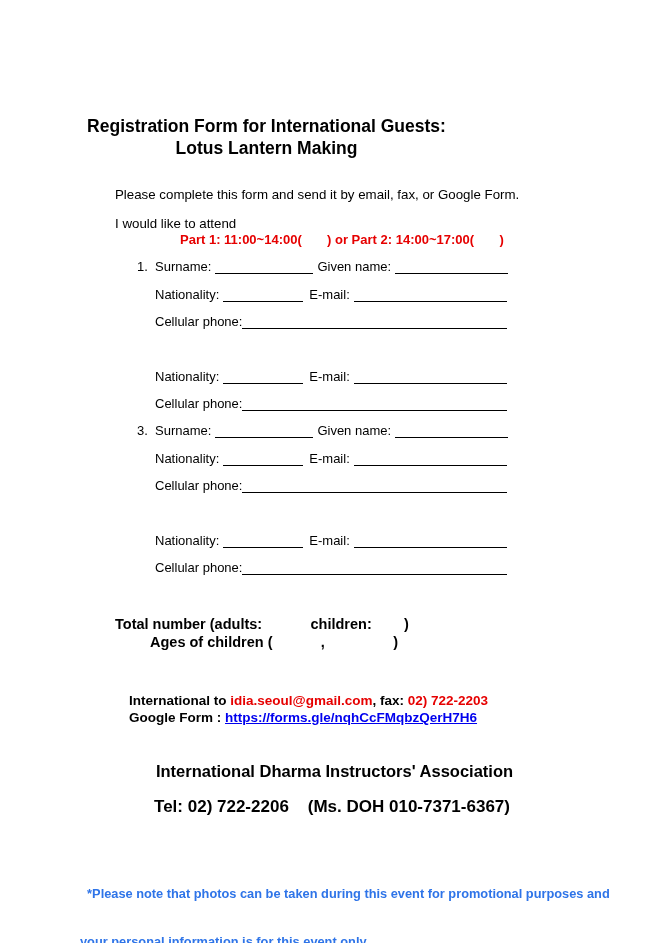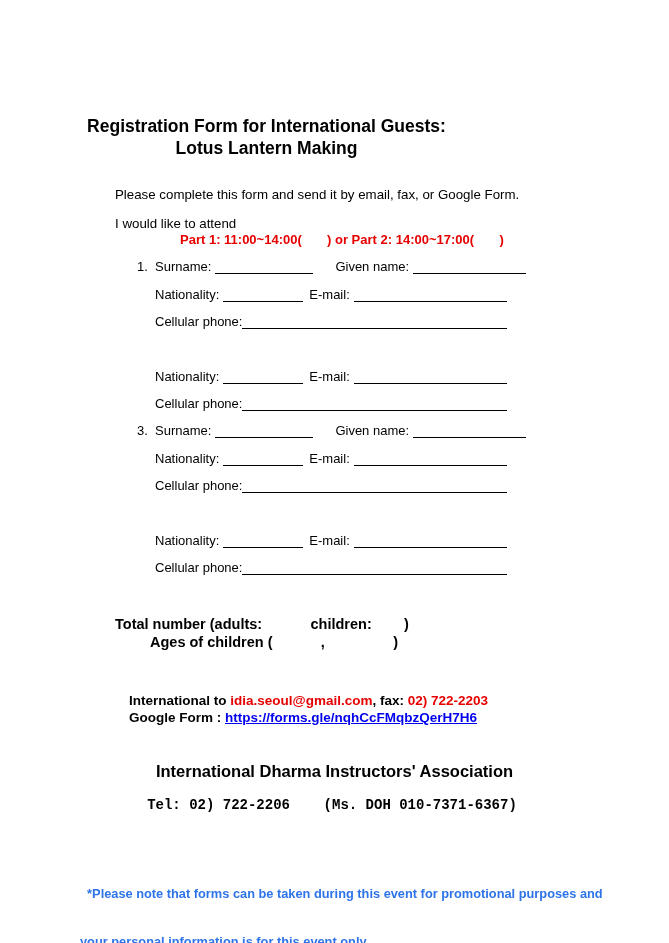"Given name:" .lbl-given { margin-left: 22px -> 4px }
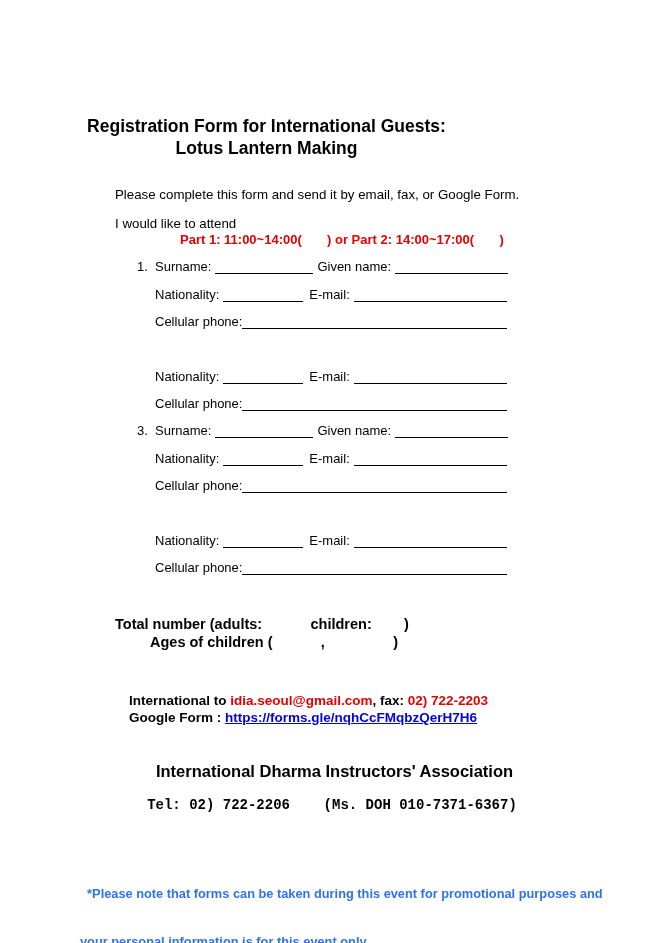"Tel: 02) 722-2206 (Ms. DOH" .tel { font-family: Liberation Mono, monospace -> none; font-size: 14px -> 17px }
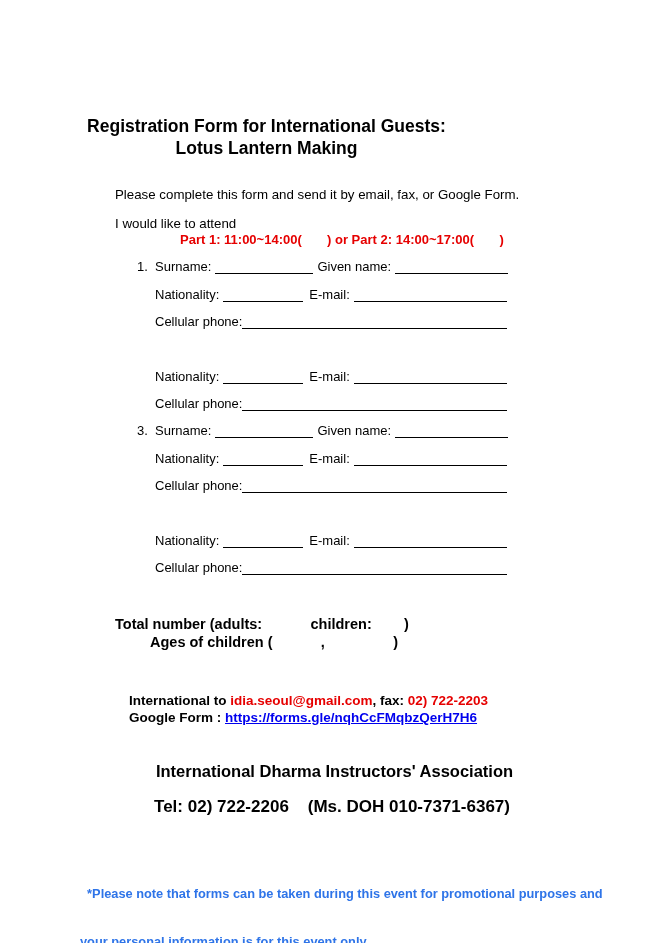"*Please note that forms can" div { text: forms -> photos }
